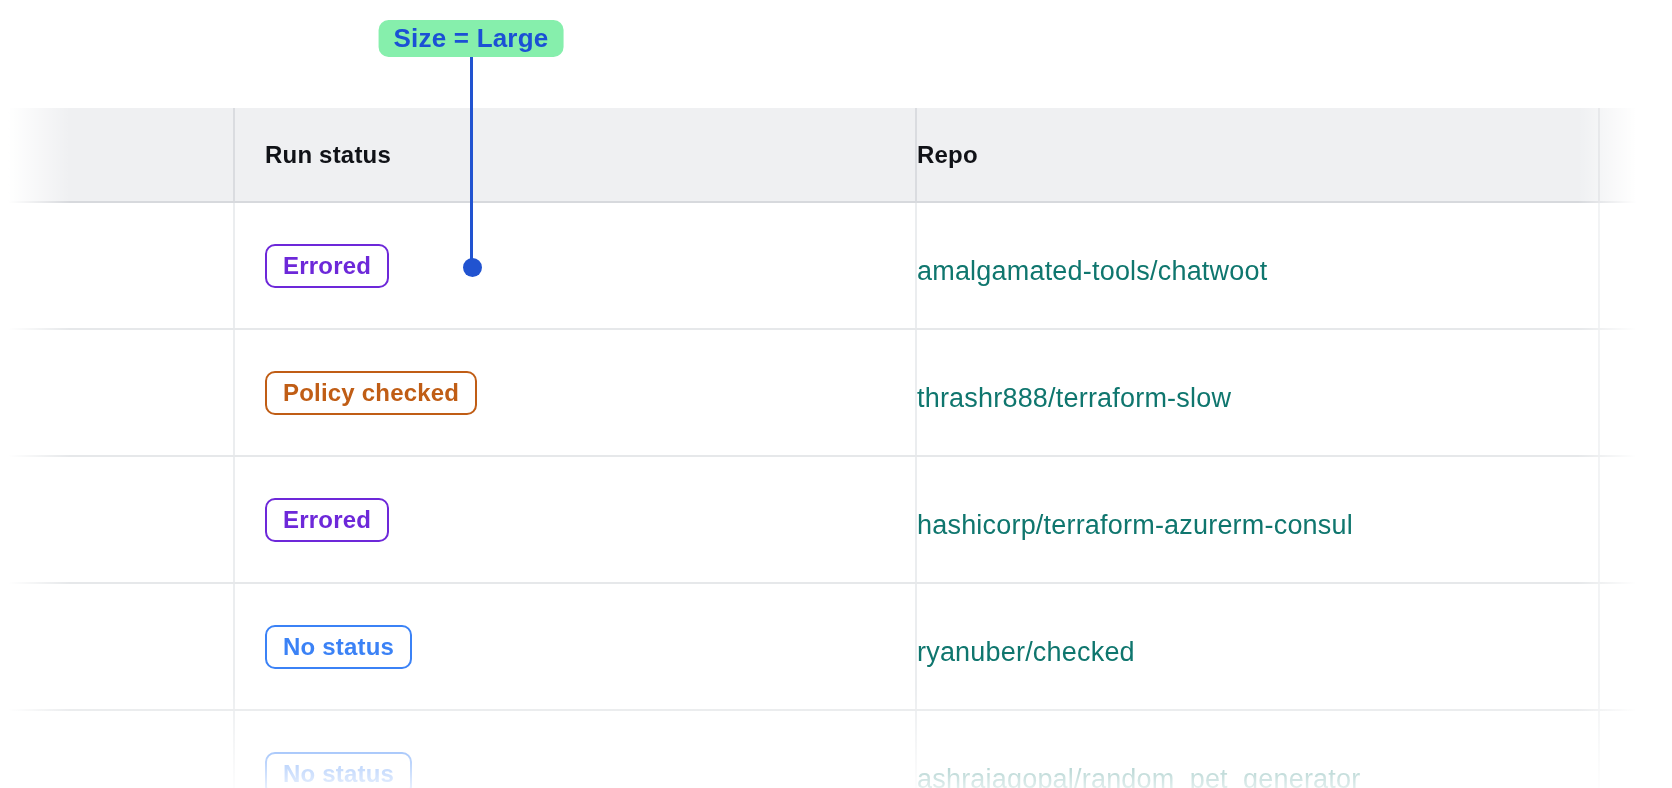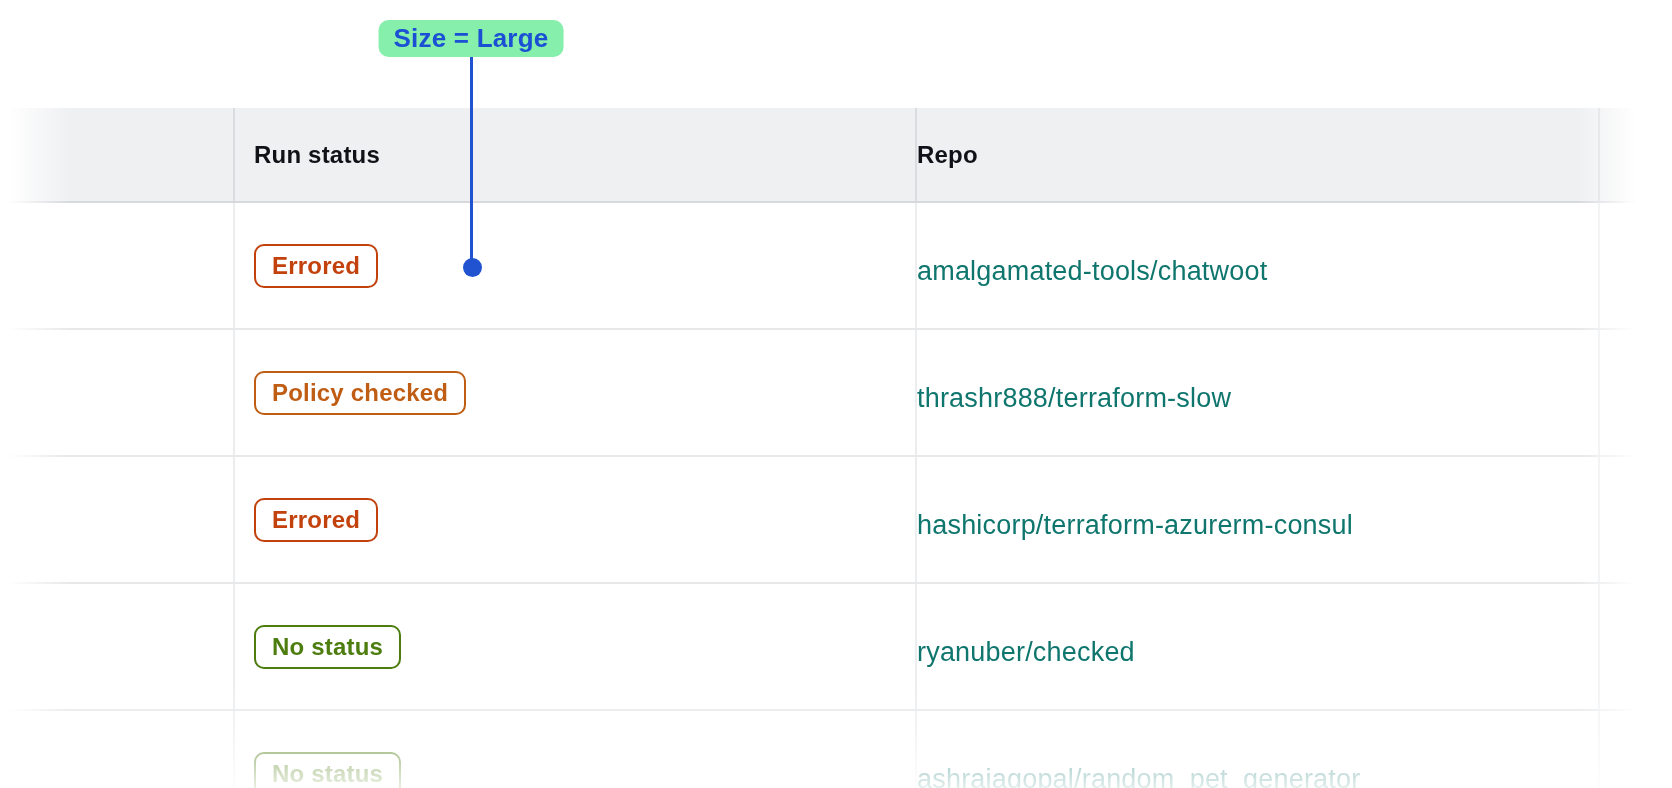"Run status" .c1 { padding-left: 19px -> 30px }
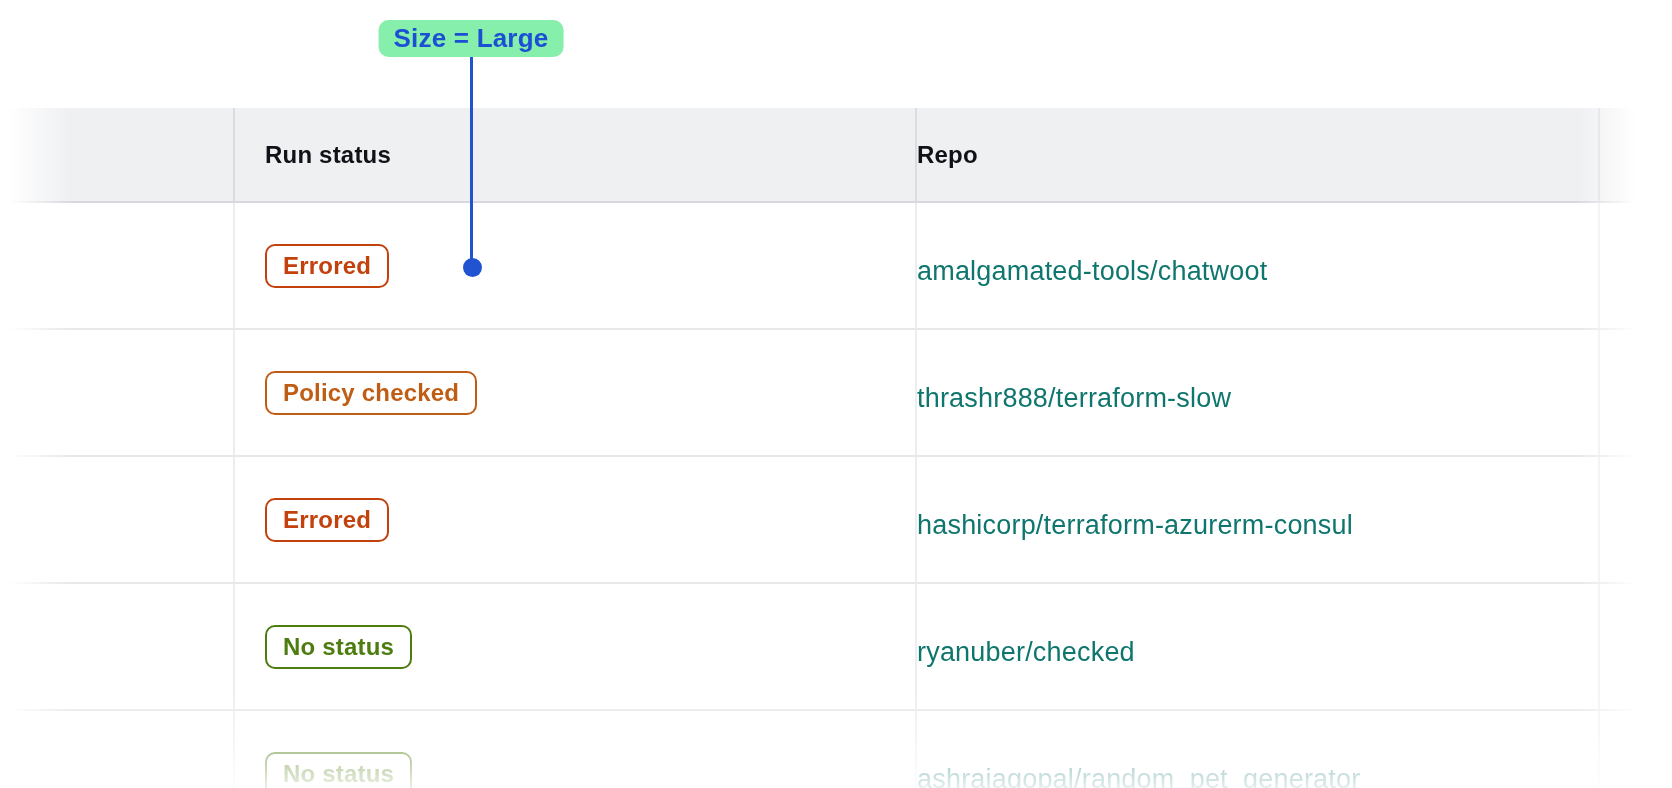"Errored" .badge[data-variant="critical"] { color: #c2410c -> #6d28d9 }
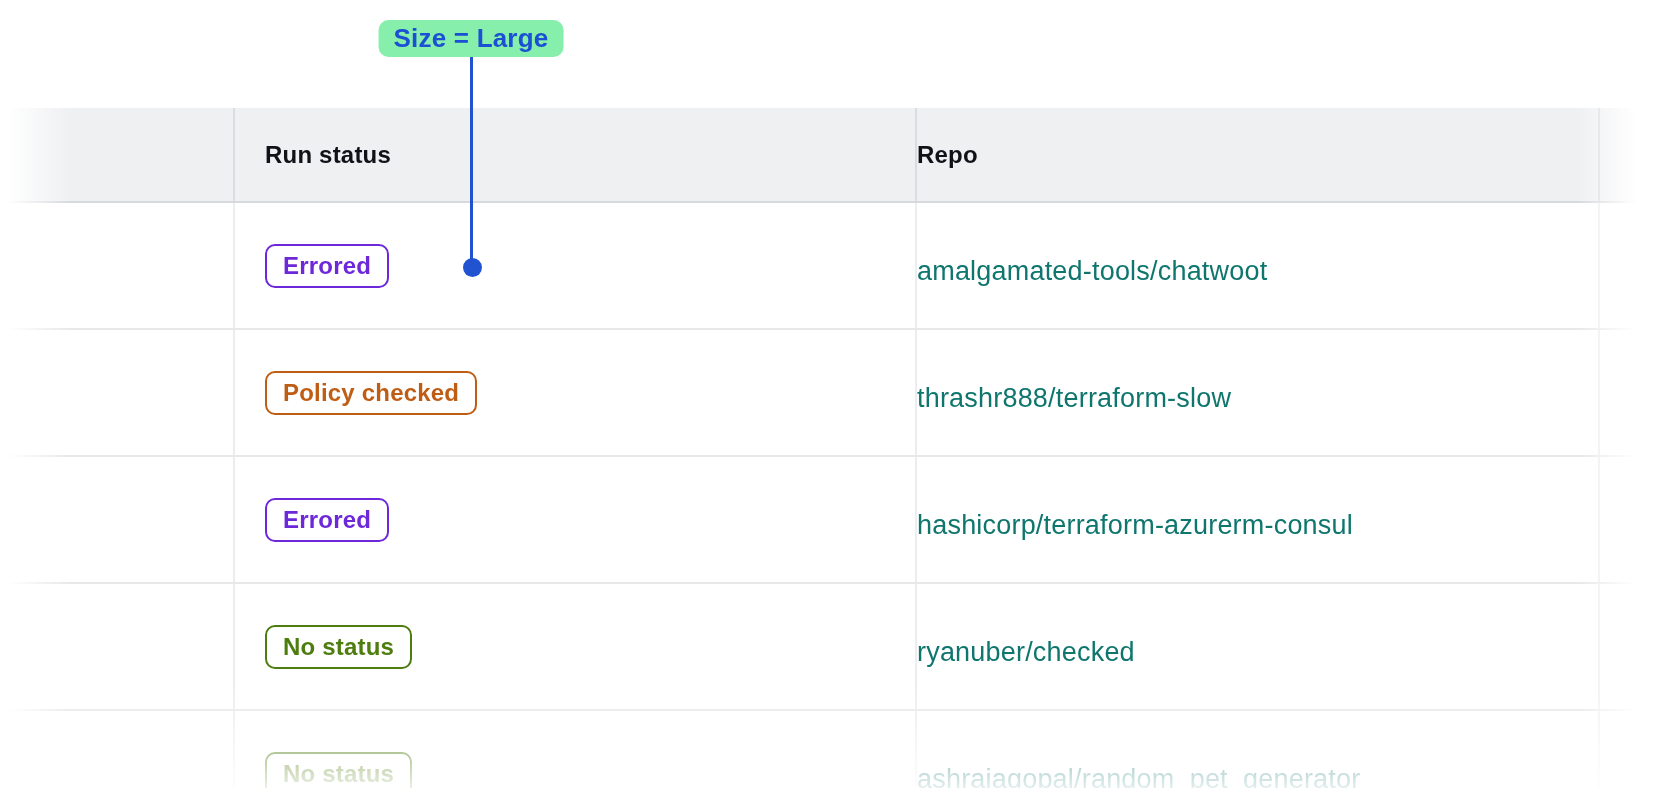"No status" .badge[data-variant="neutral"] { color: #4d7c0f -> #3b82f6 }
